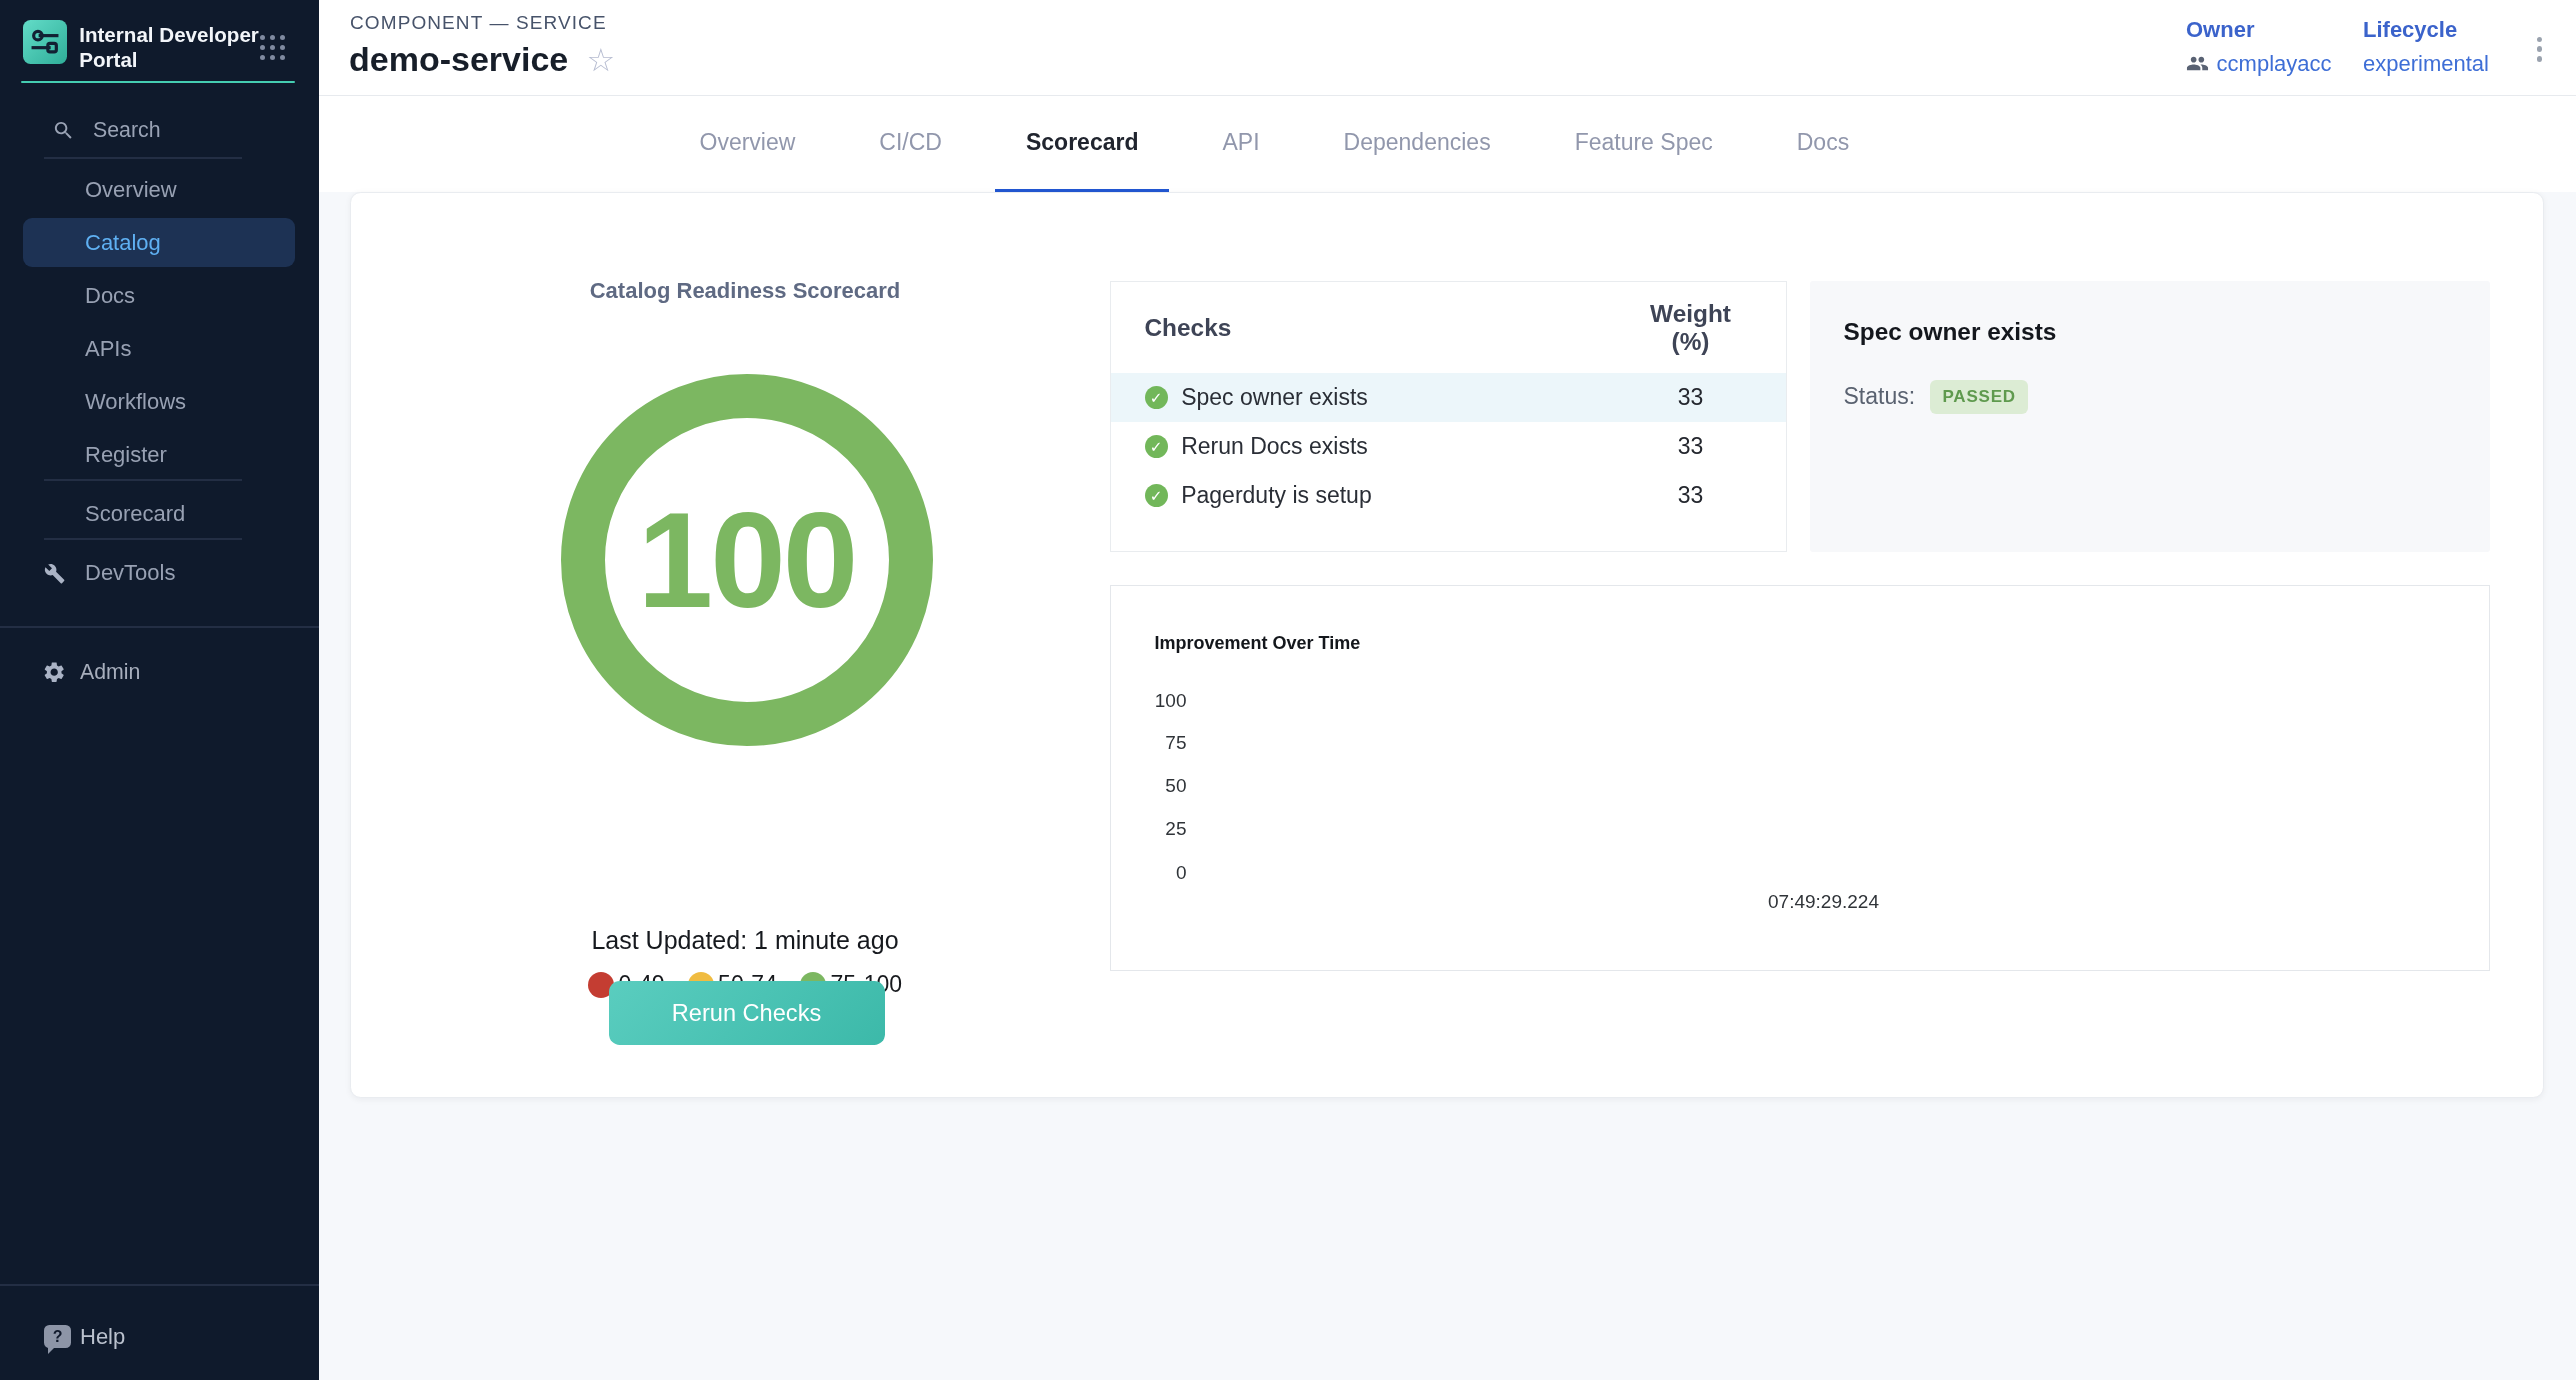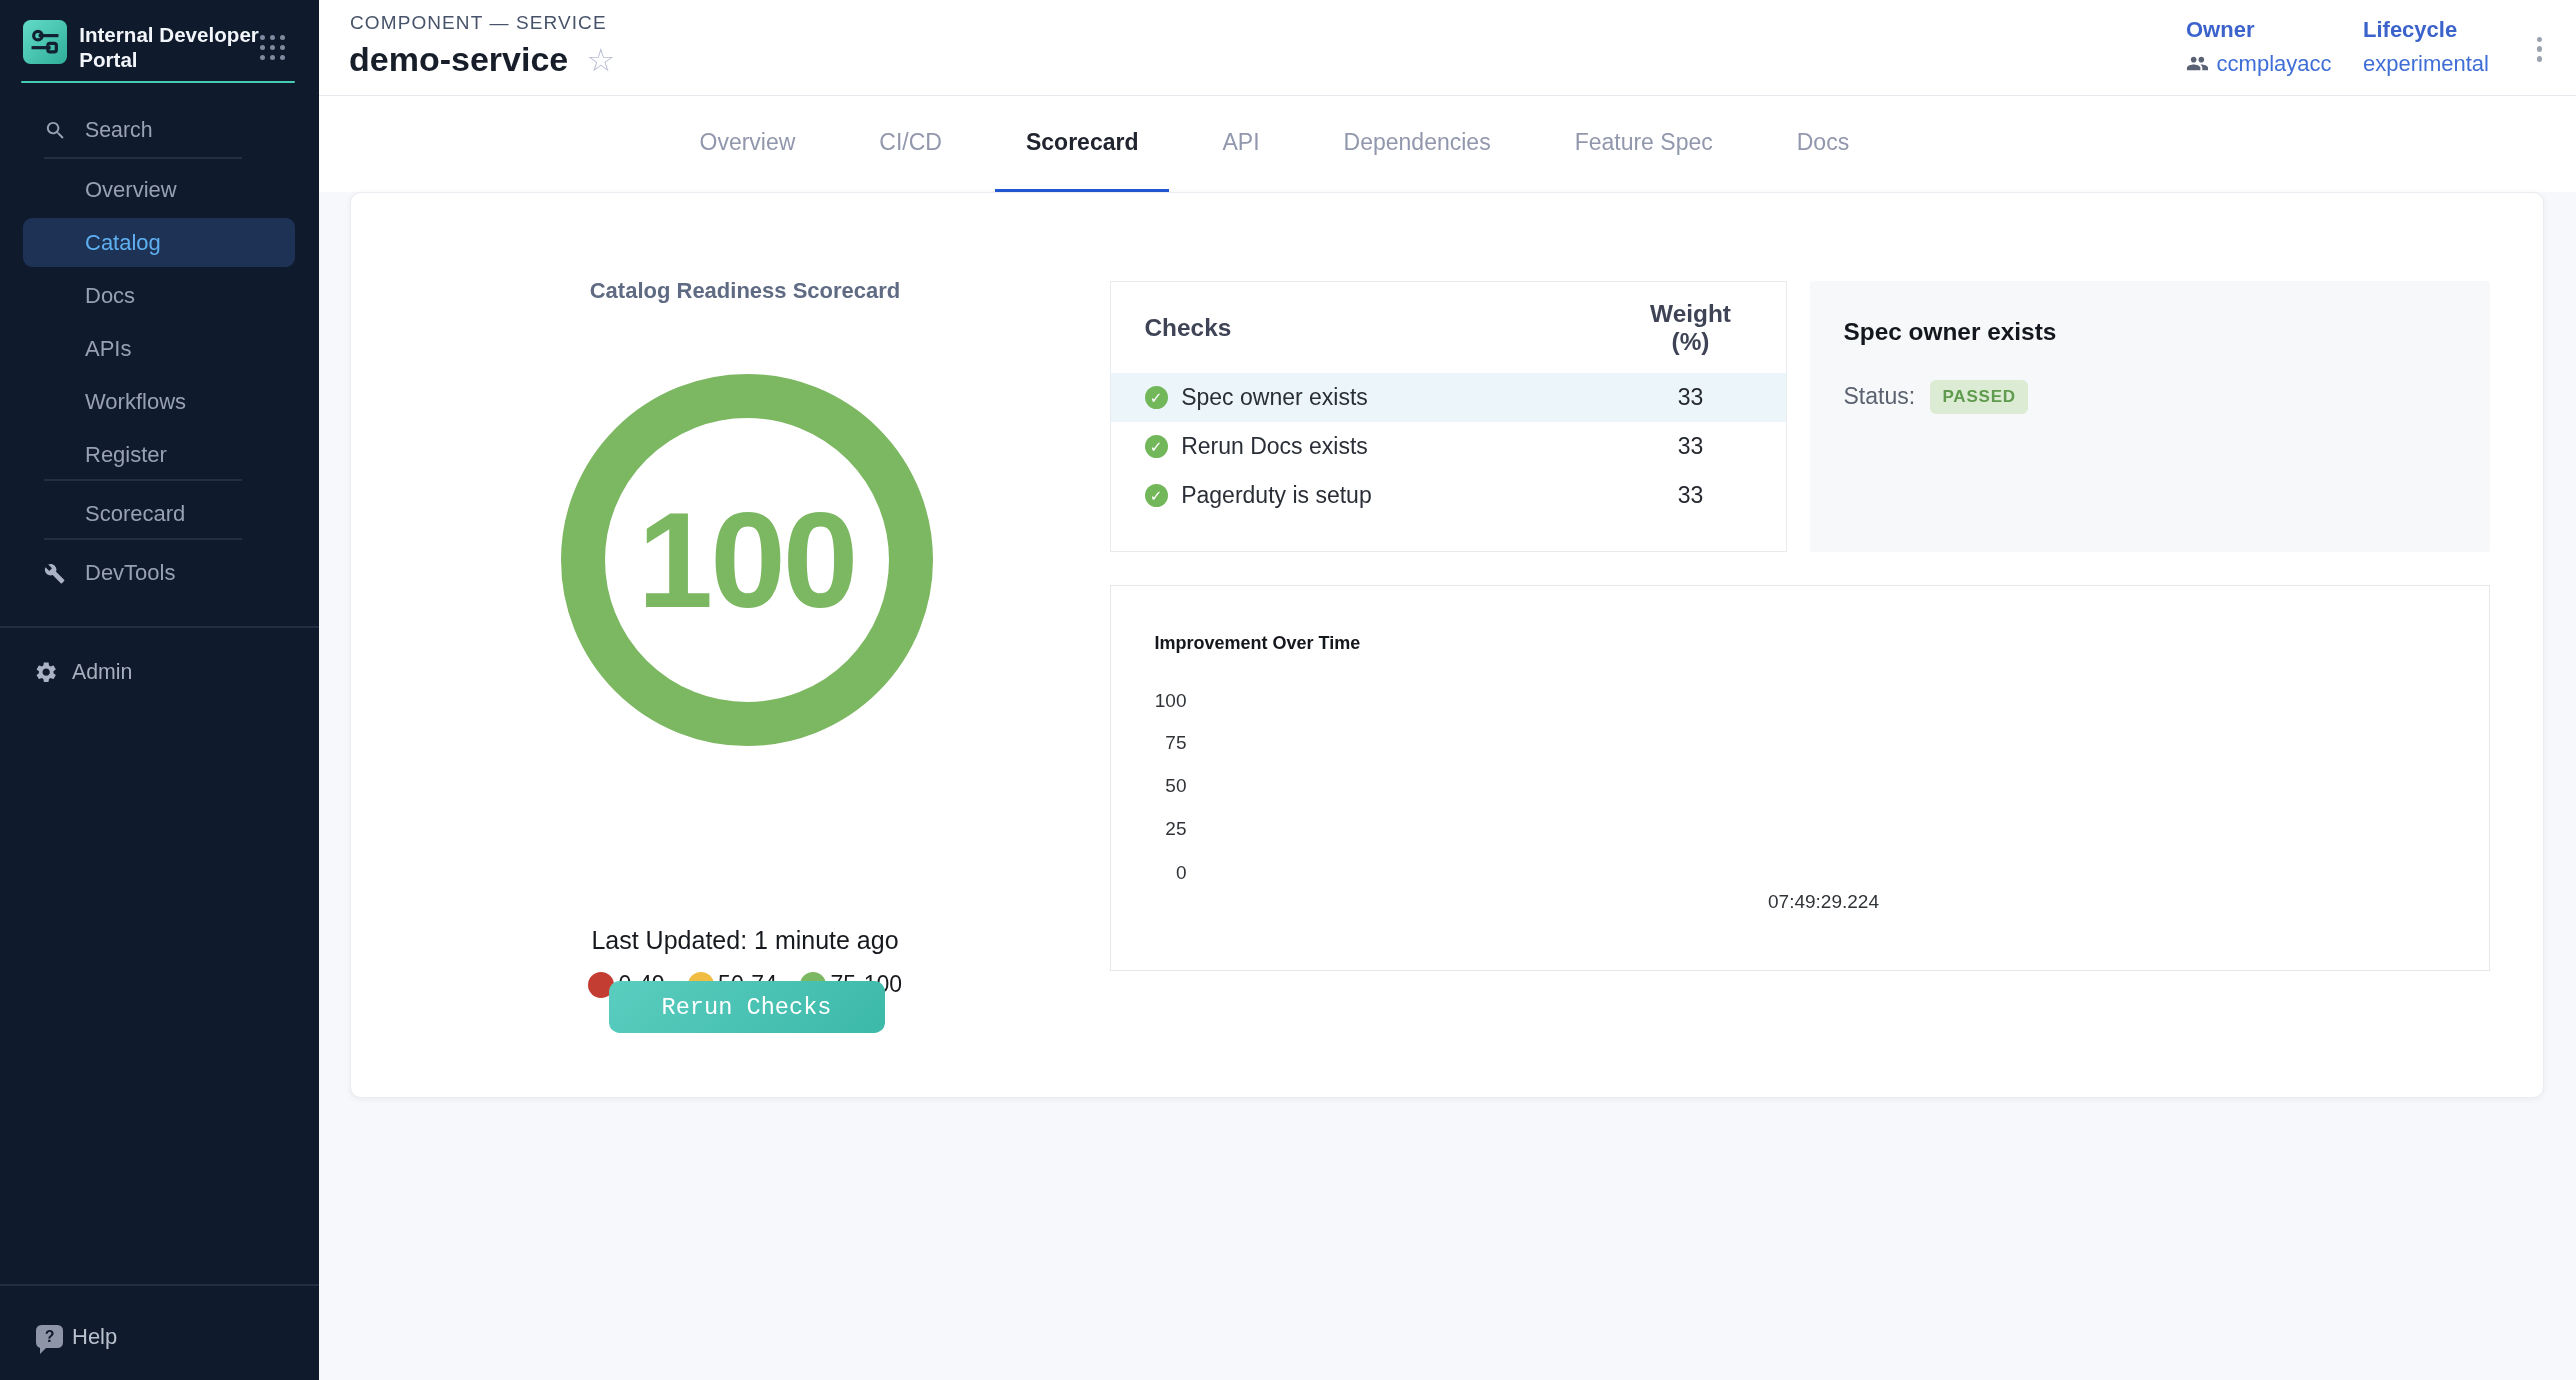"Search" .side-row { left: 0 -> 8px }
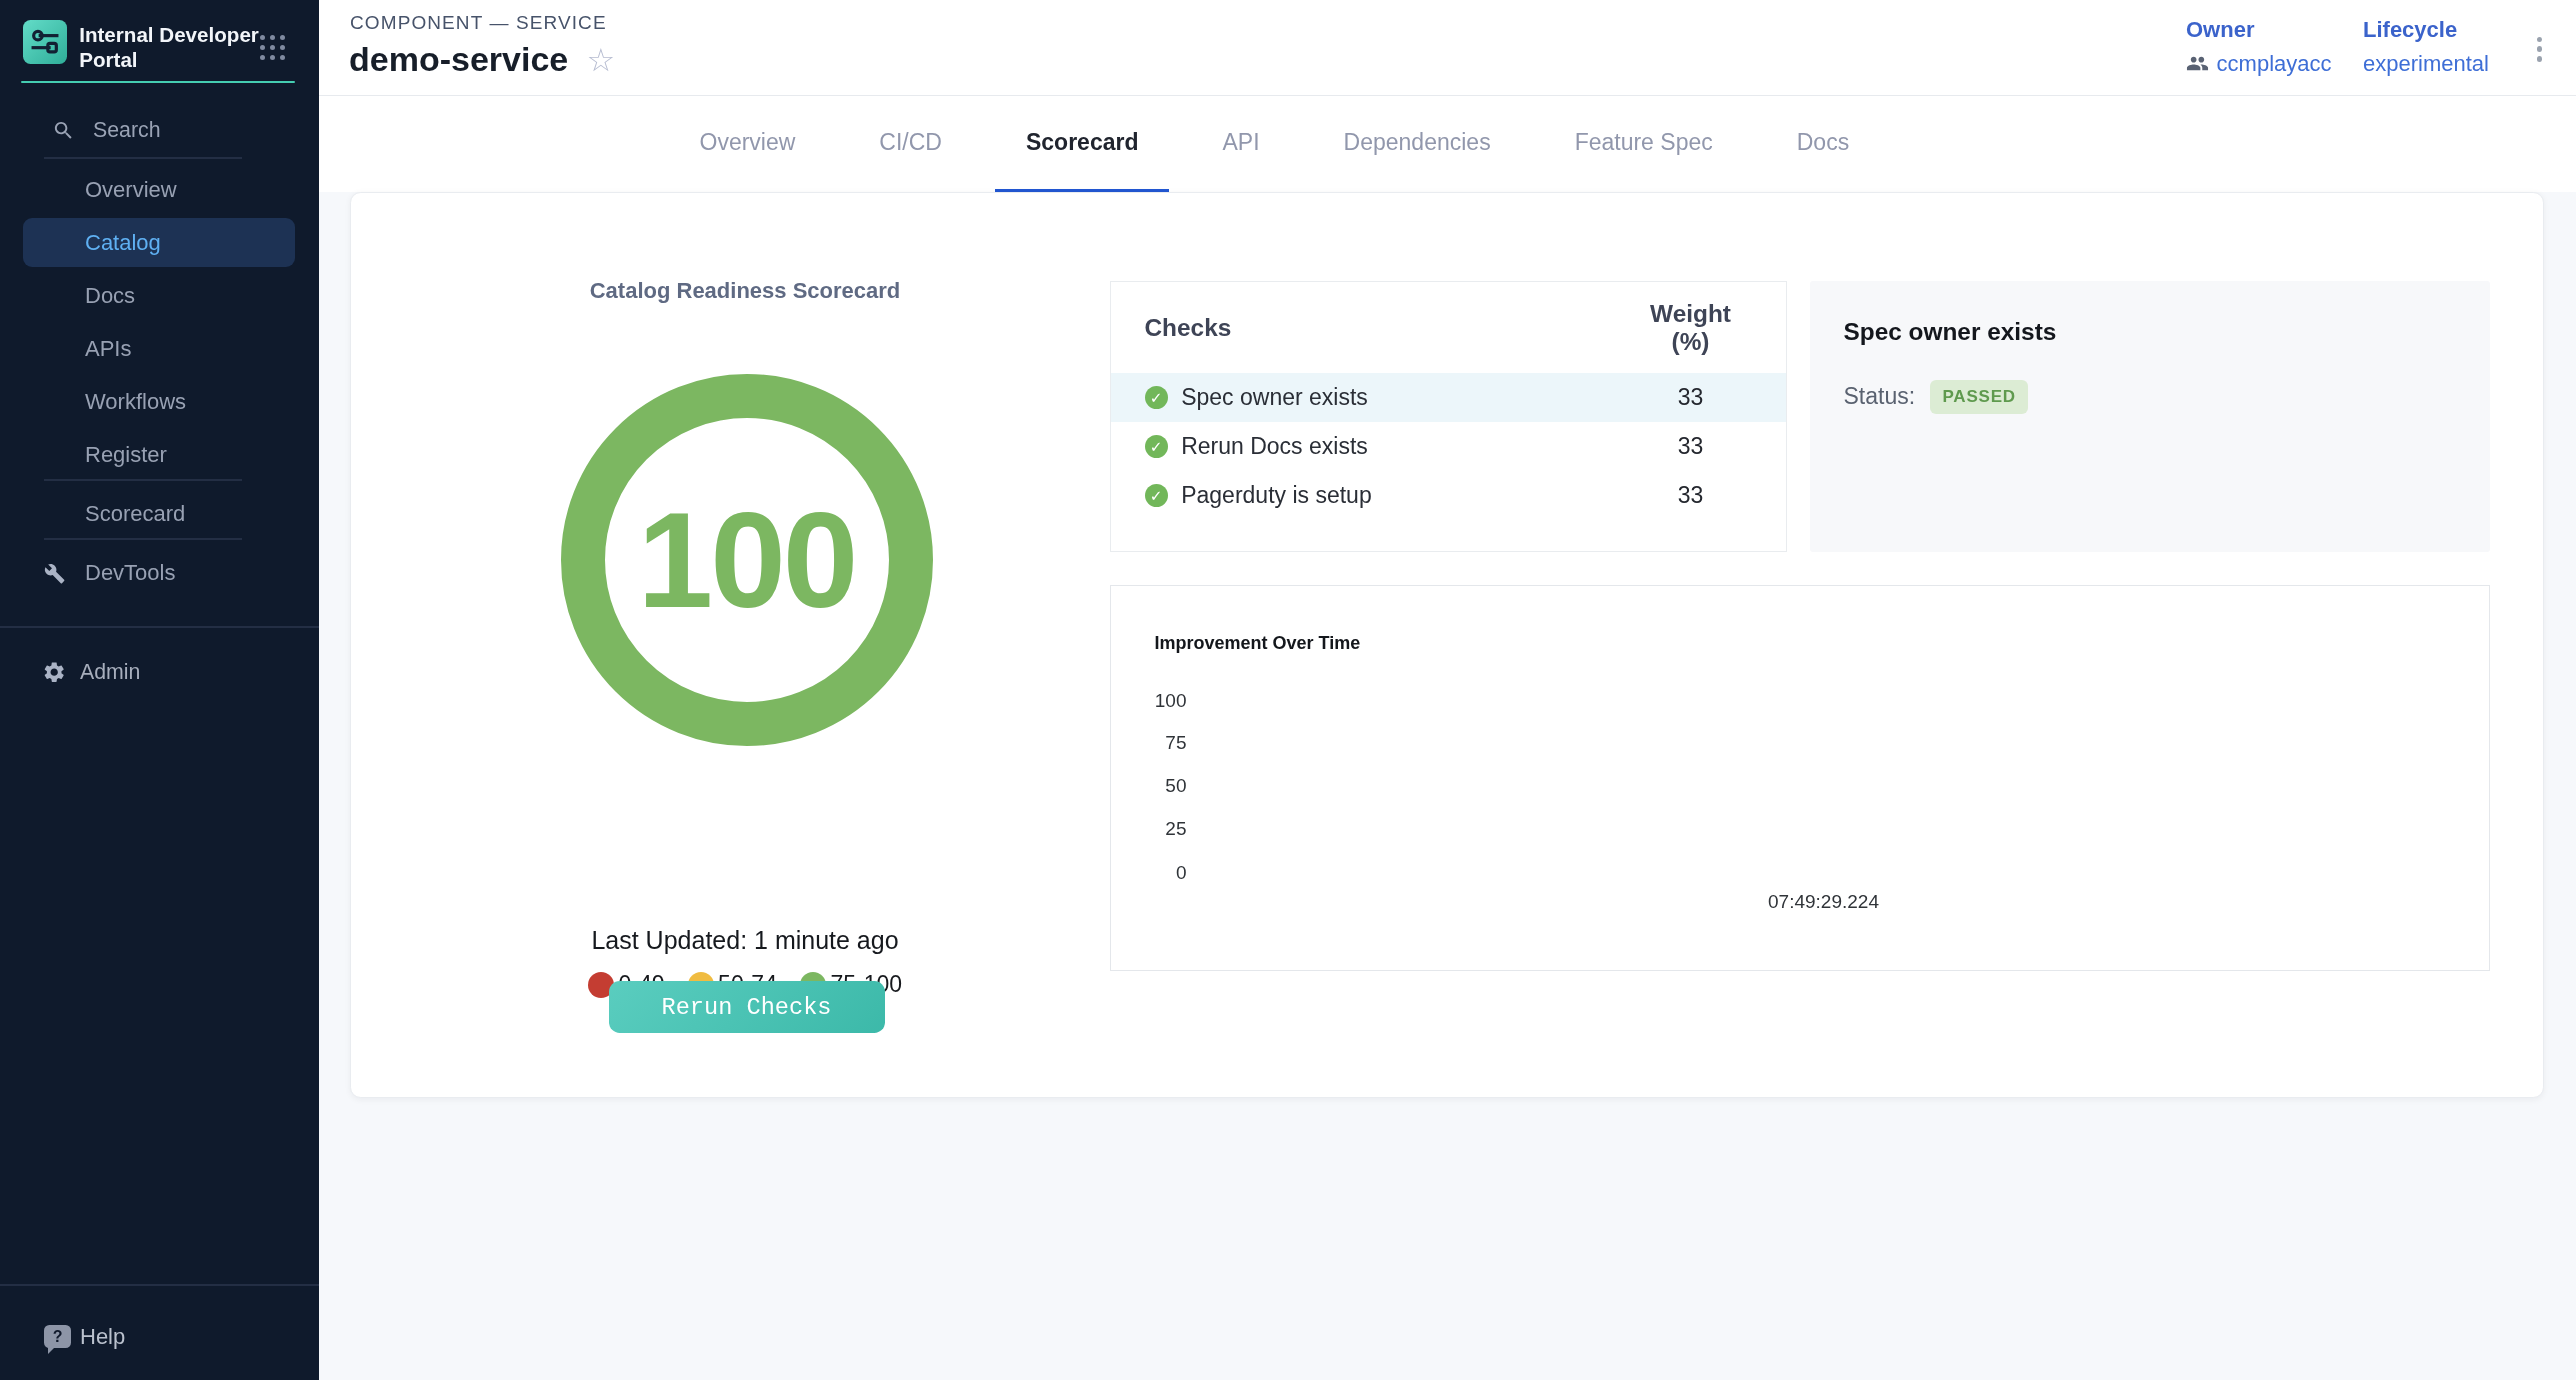"Rerun Checks" .rerun { font-family: Liberation Mono, monospace -> Liberation Sans, sans-serif; height: 52px -> 64px }
